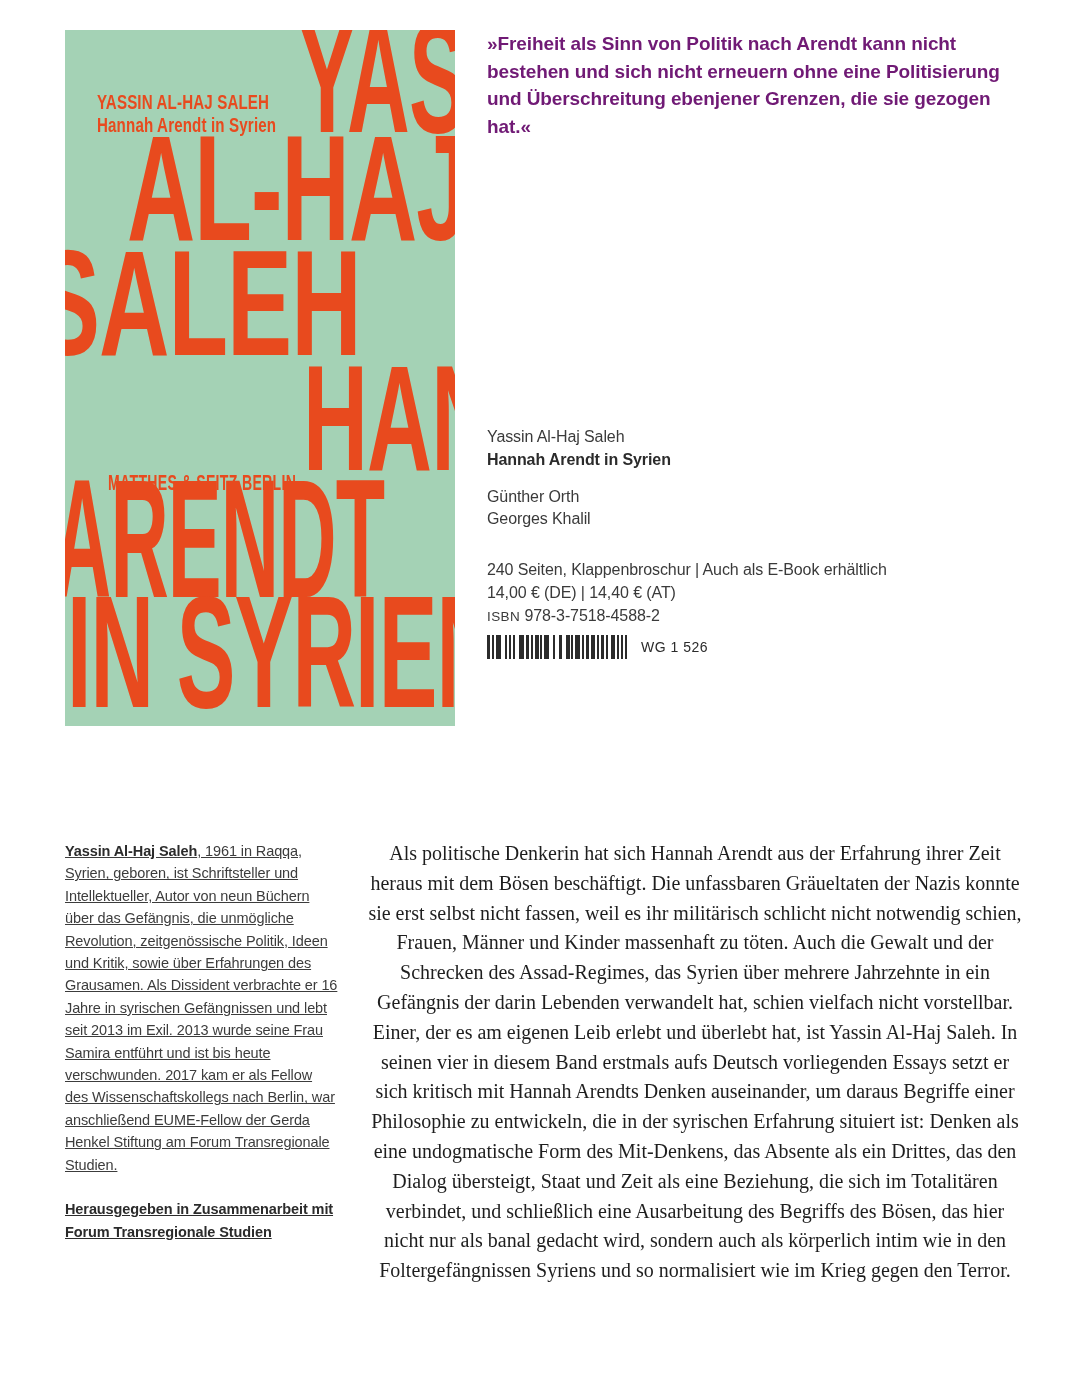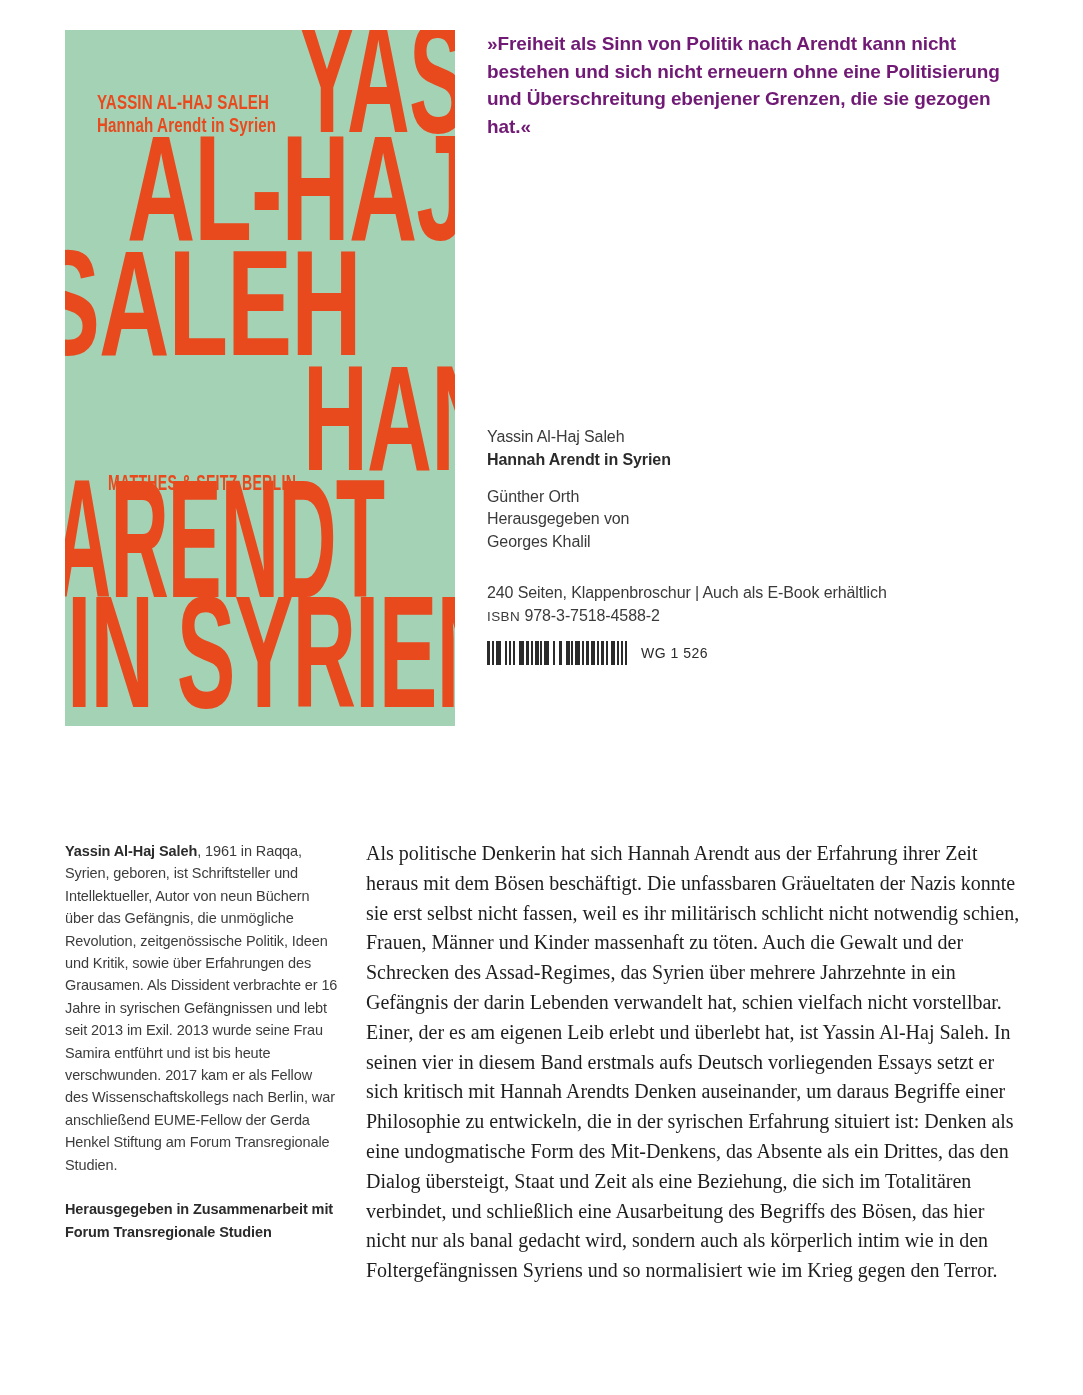"Herausgegeben von" div { html: <div>Herausgegeben von</div> -> none }
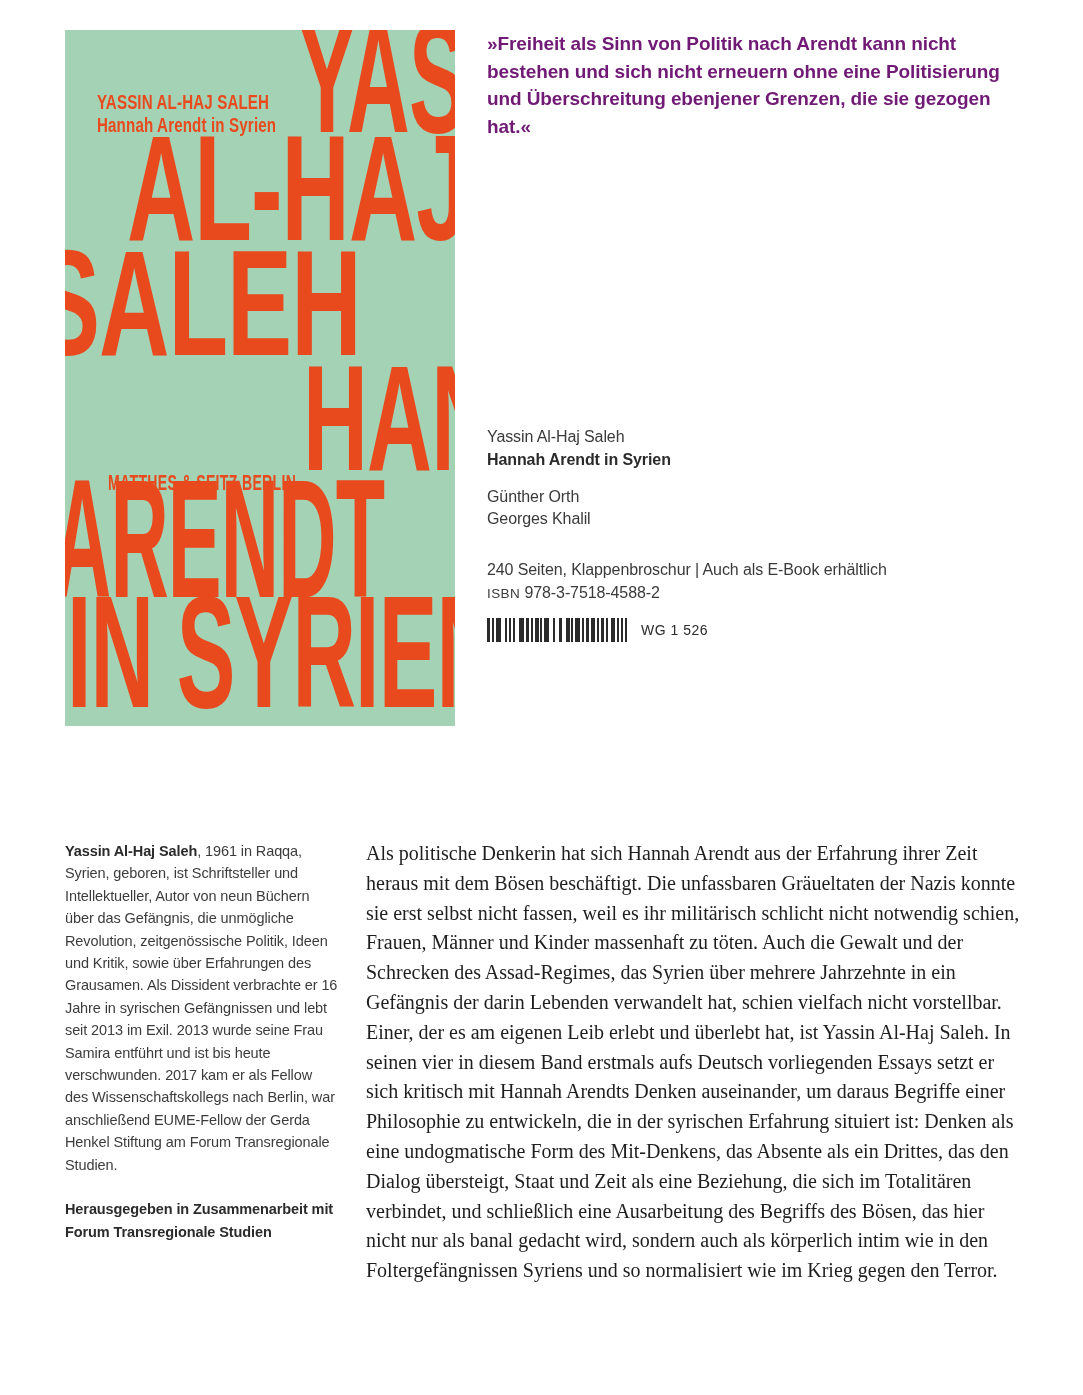"14,00 € (DE) | 14,40" div { html: none -> <div>14,00 € (DE) | 14,40 € (AT)</div> }
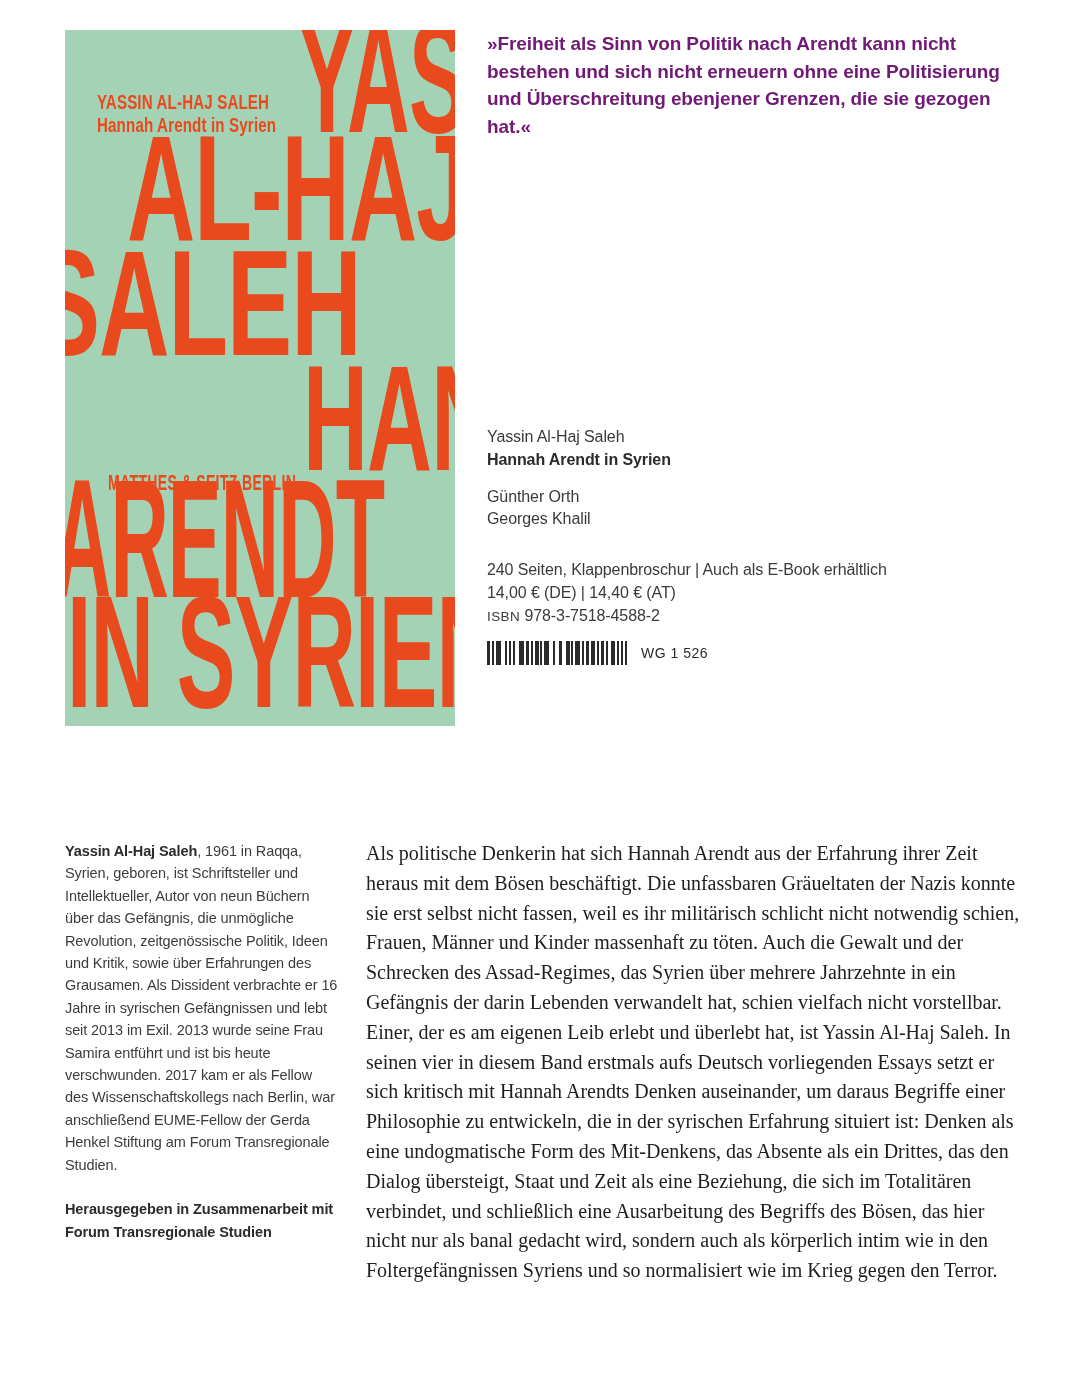"WG 1 526" .barcode-row { margin-top: 12px -> 6px }
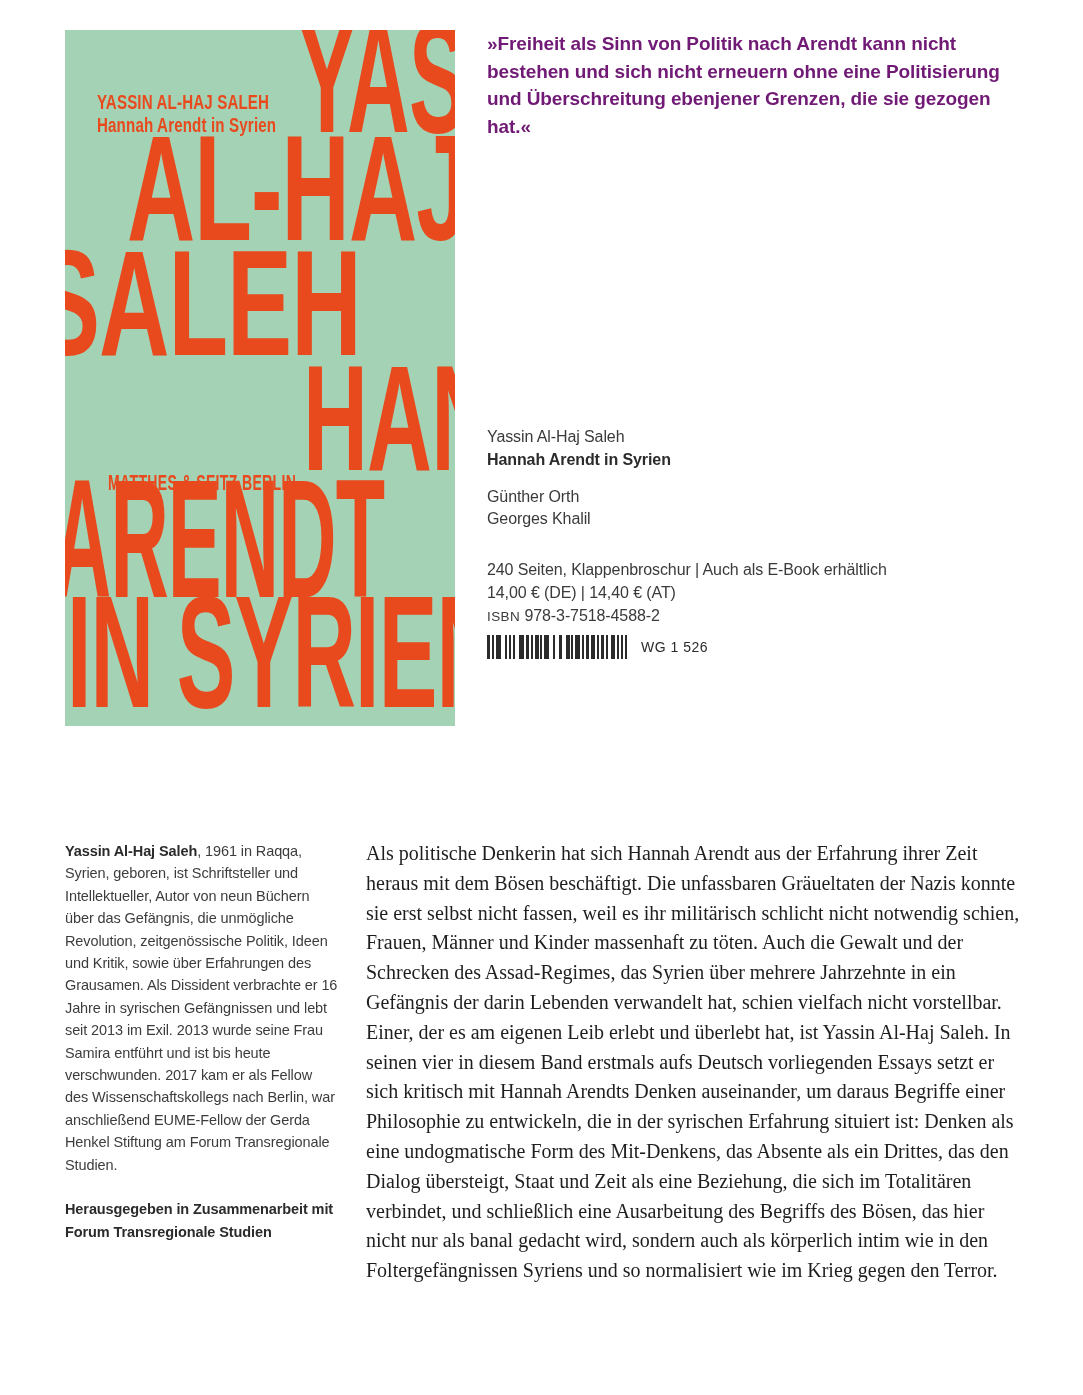"Yassin Al-Haj Saleh, 1961 in" .bio-col p { text-decoration: none -> underline }
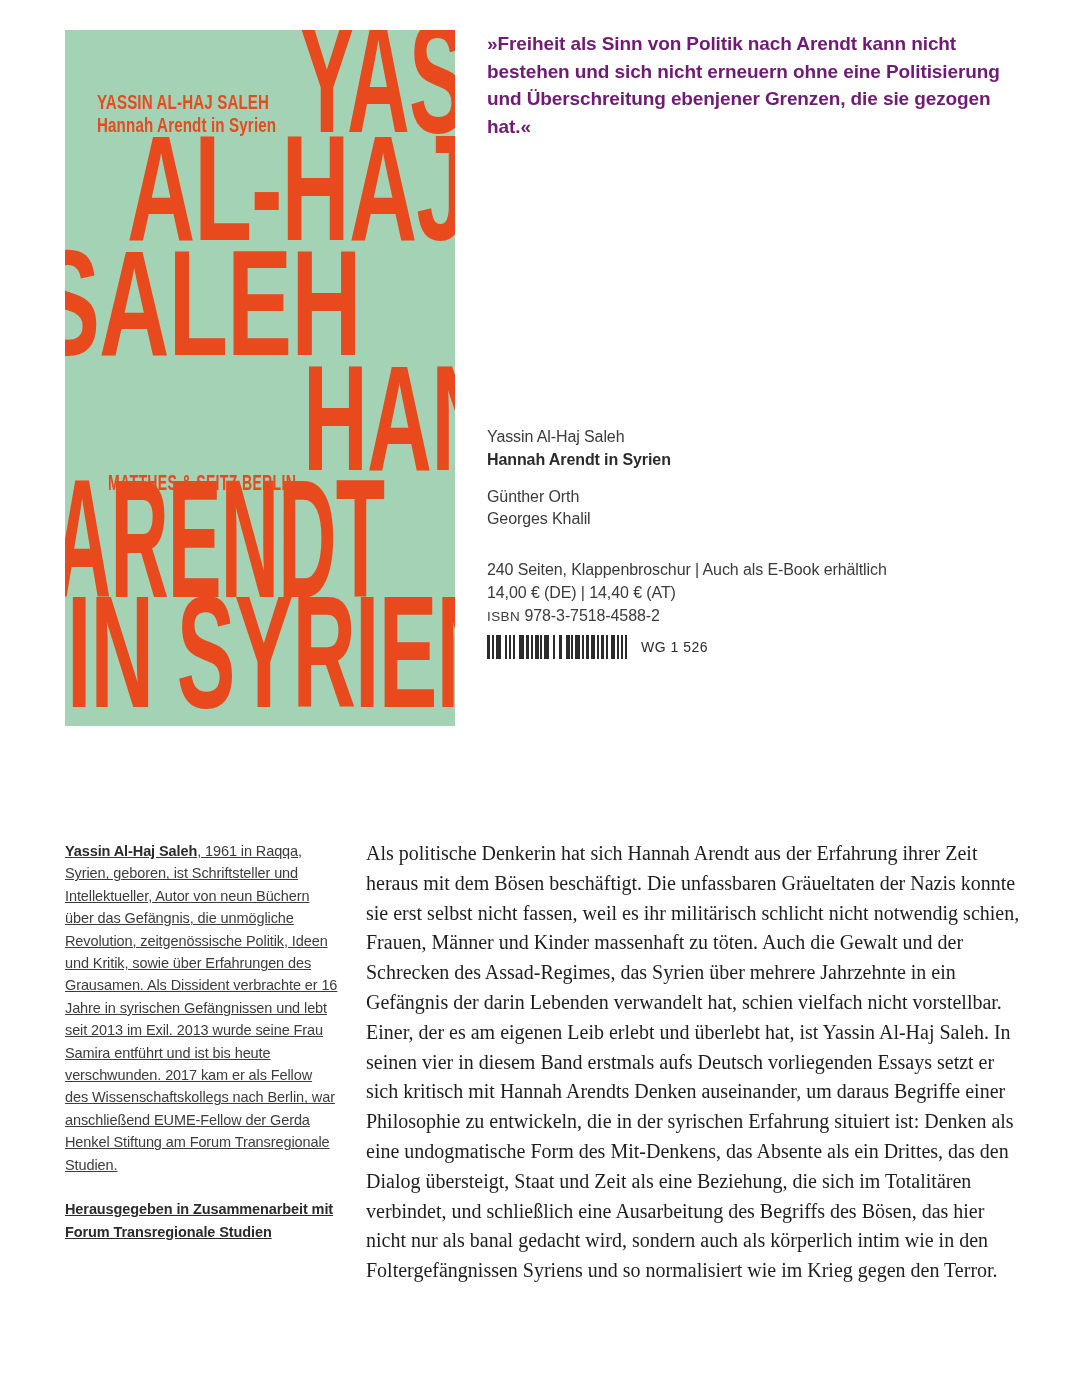"Als politische Denkerin hat sich" .desc-col { text-align: left -> center }
